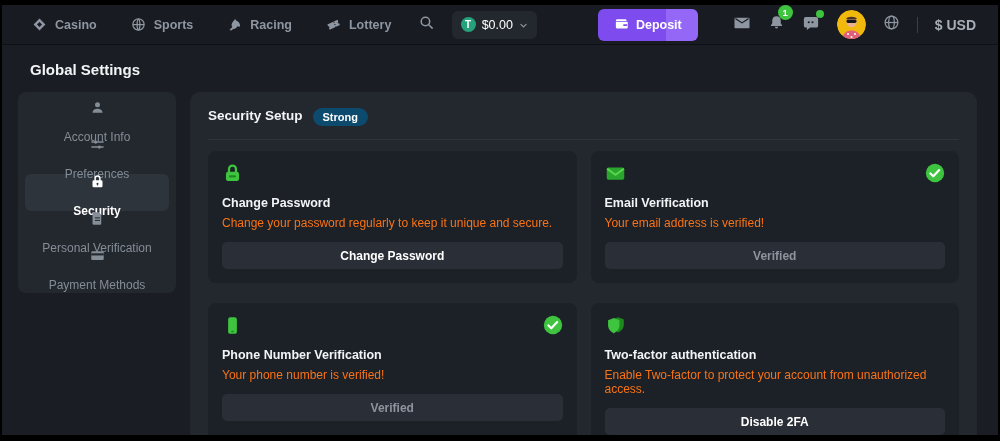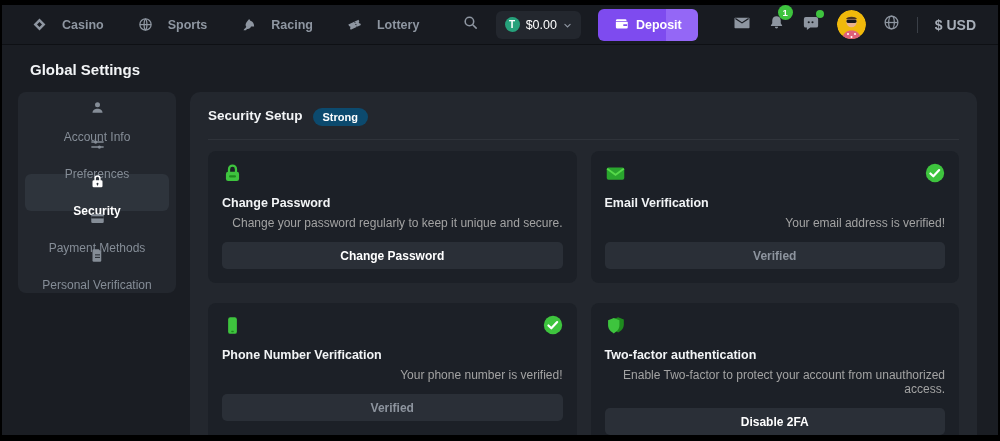"Casino" .nav-item { gap: 15px -> 8px }
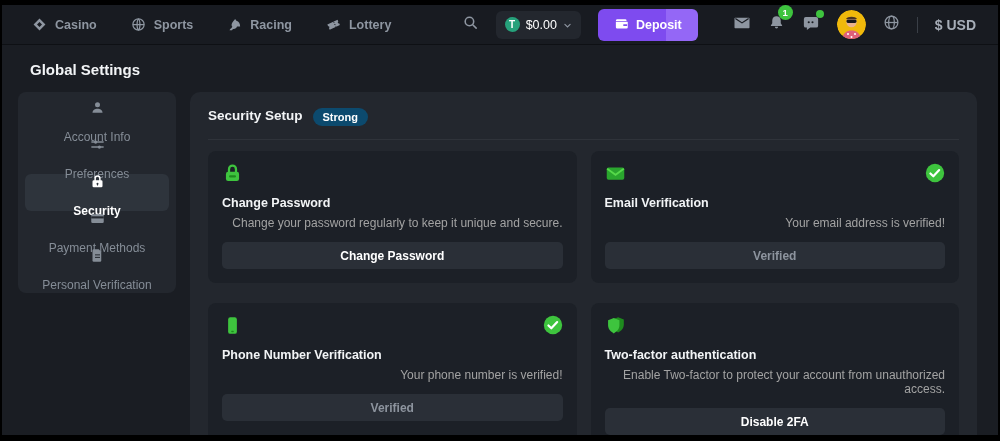"Deposit" .deposit-btn { margin-left: none -> 44px }
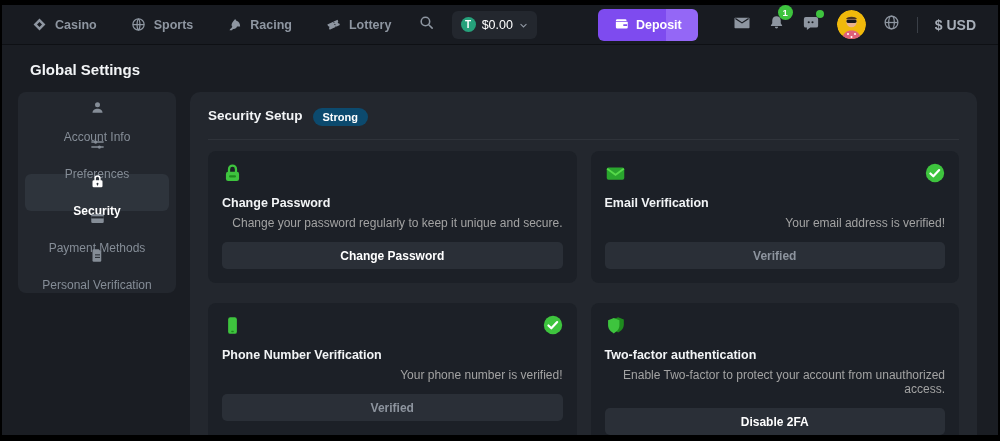"Change your password regularly to" .card-desc { color: #a3a3a3 -> #f97316; text-align: right -> none }
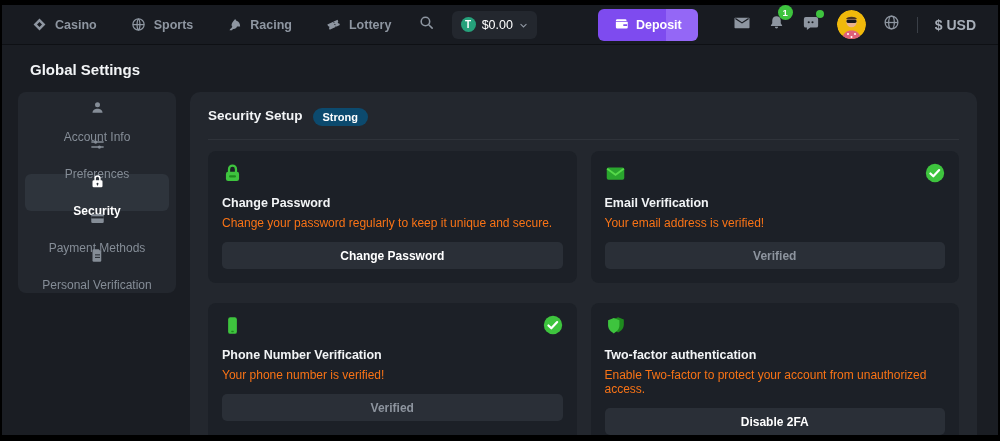"Payment Methods" div.side-item { order: before "Personal Verification" -> after "Personal Verification" }
